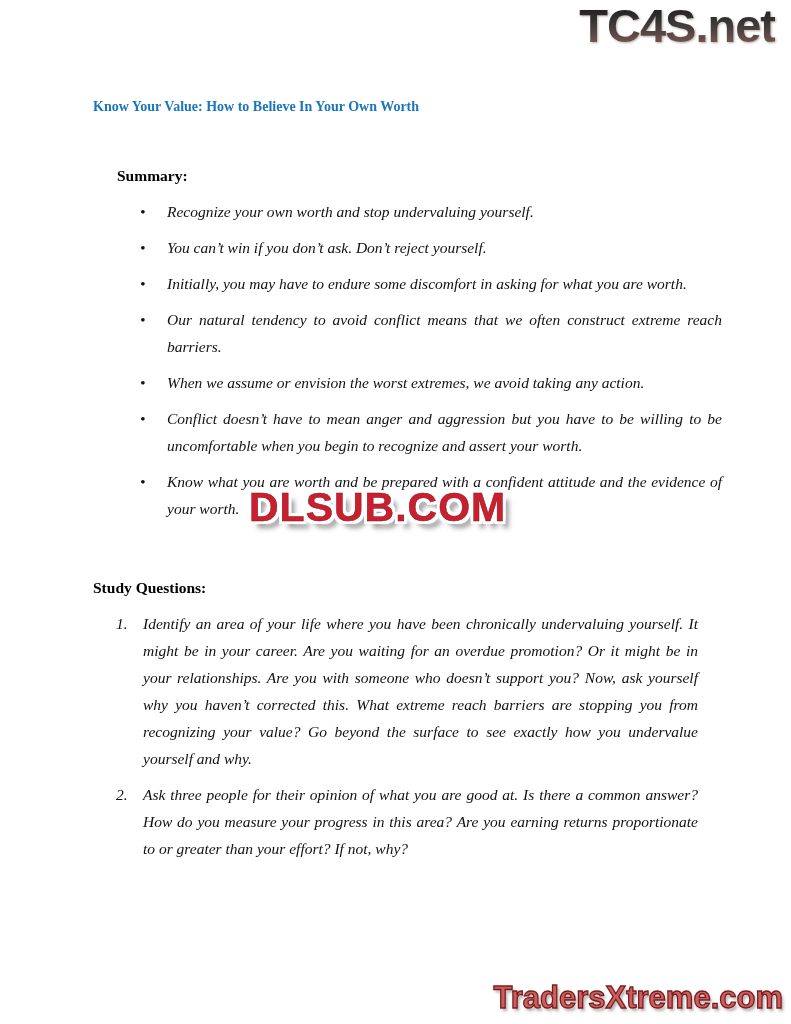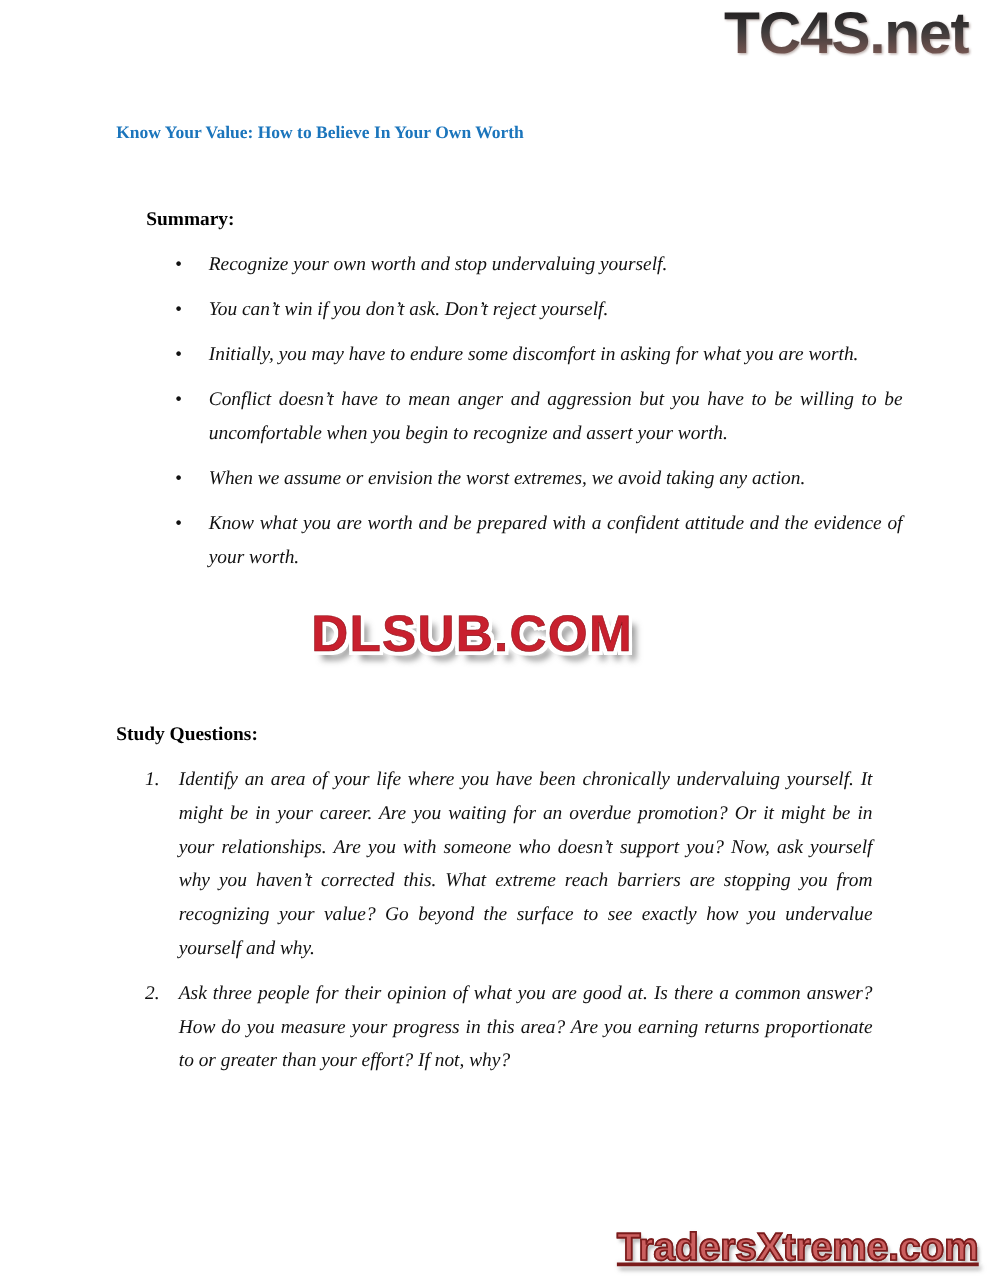"Our natural tendency to avoid" li.bullet-item { html: none -> <li>Our natural tendency to avoid conflict means that we often construct extreme reach barriers.</li> }
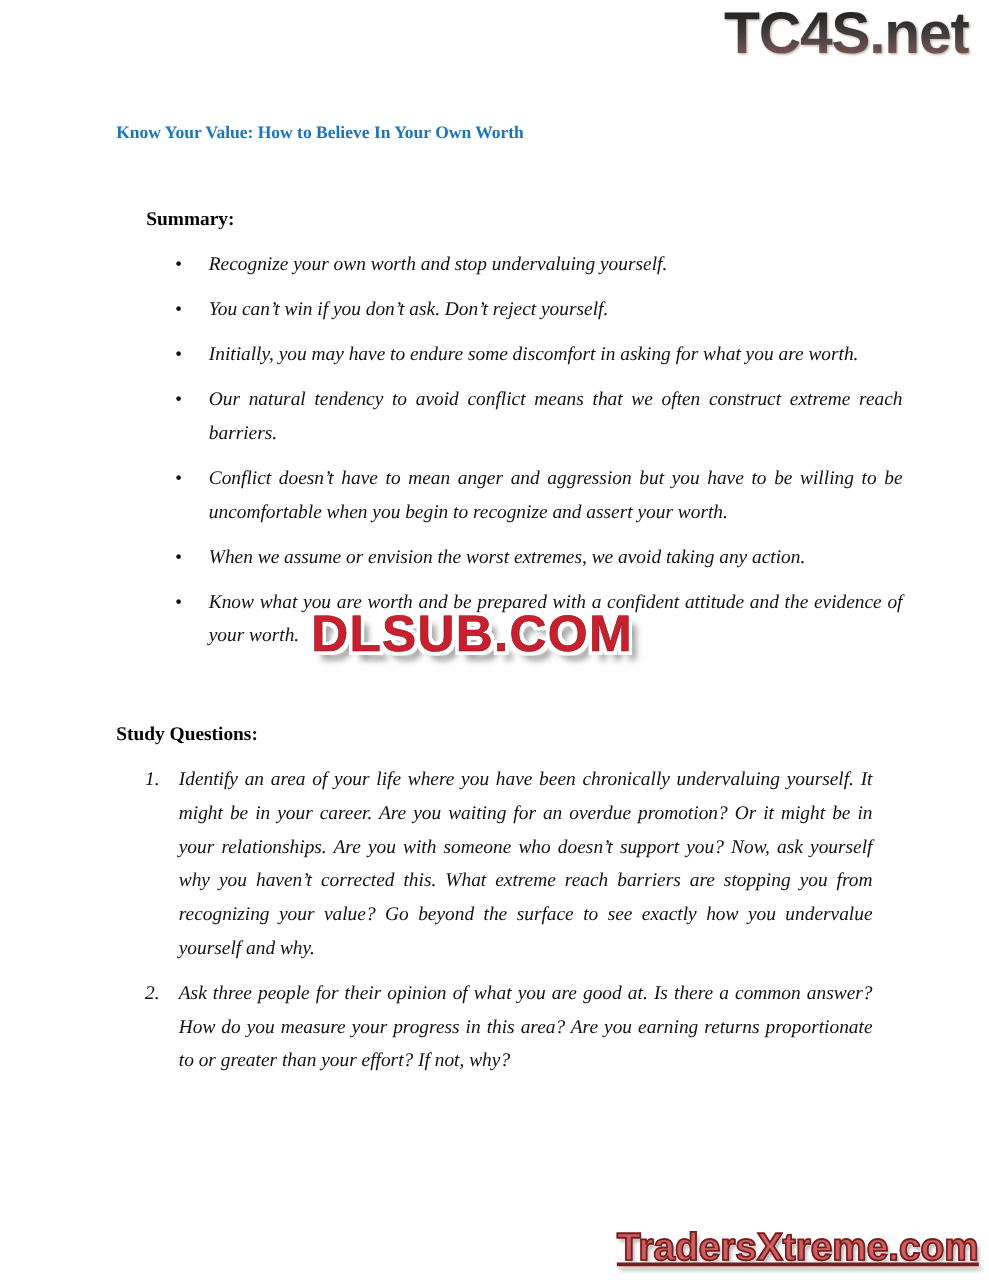"Conflict doesn’t have to mean" li.bullet-item { order: before "When we assume or envision" -> after "When we assume or envision" }
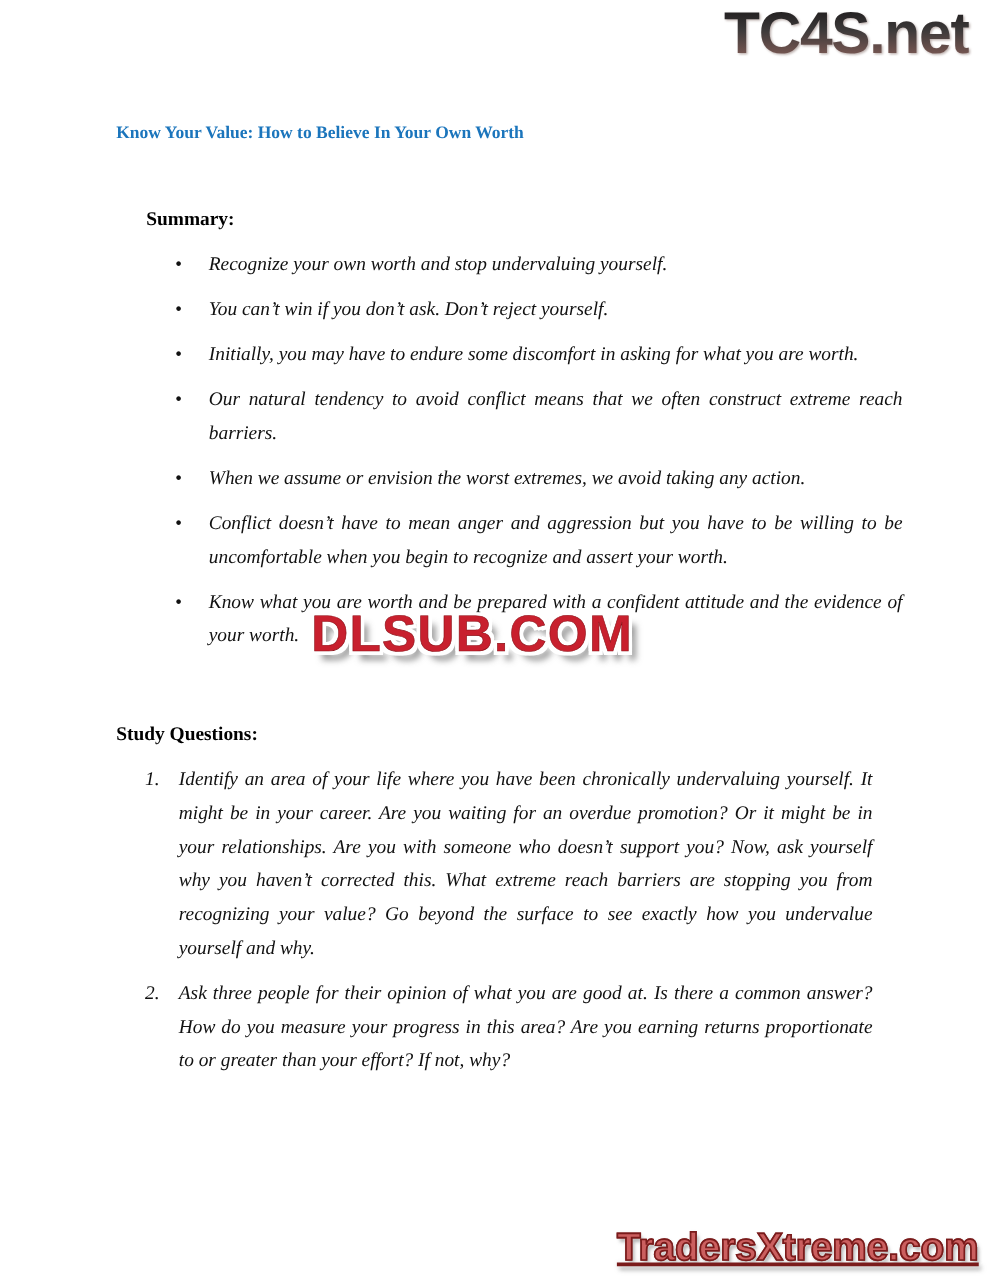"TradersXtreme.com" .footer-logo { text-decoration: underline -> none }
